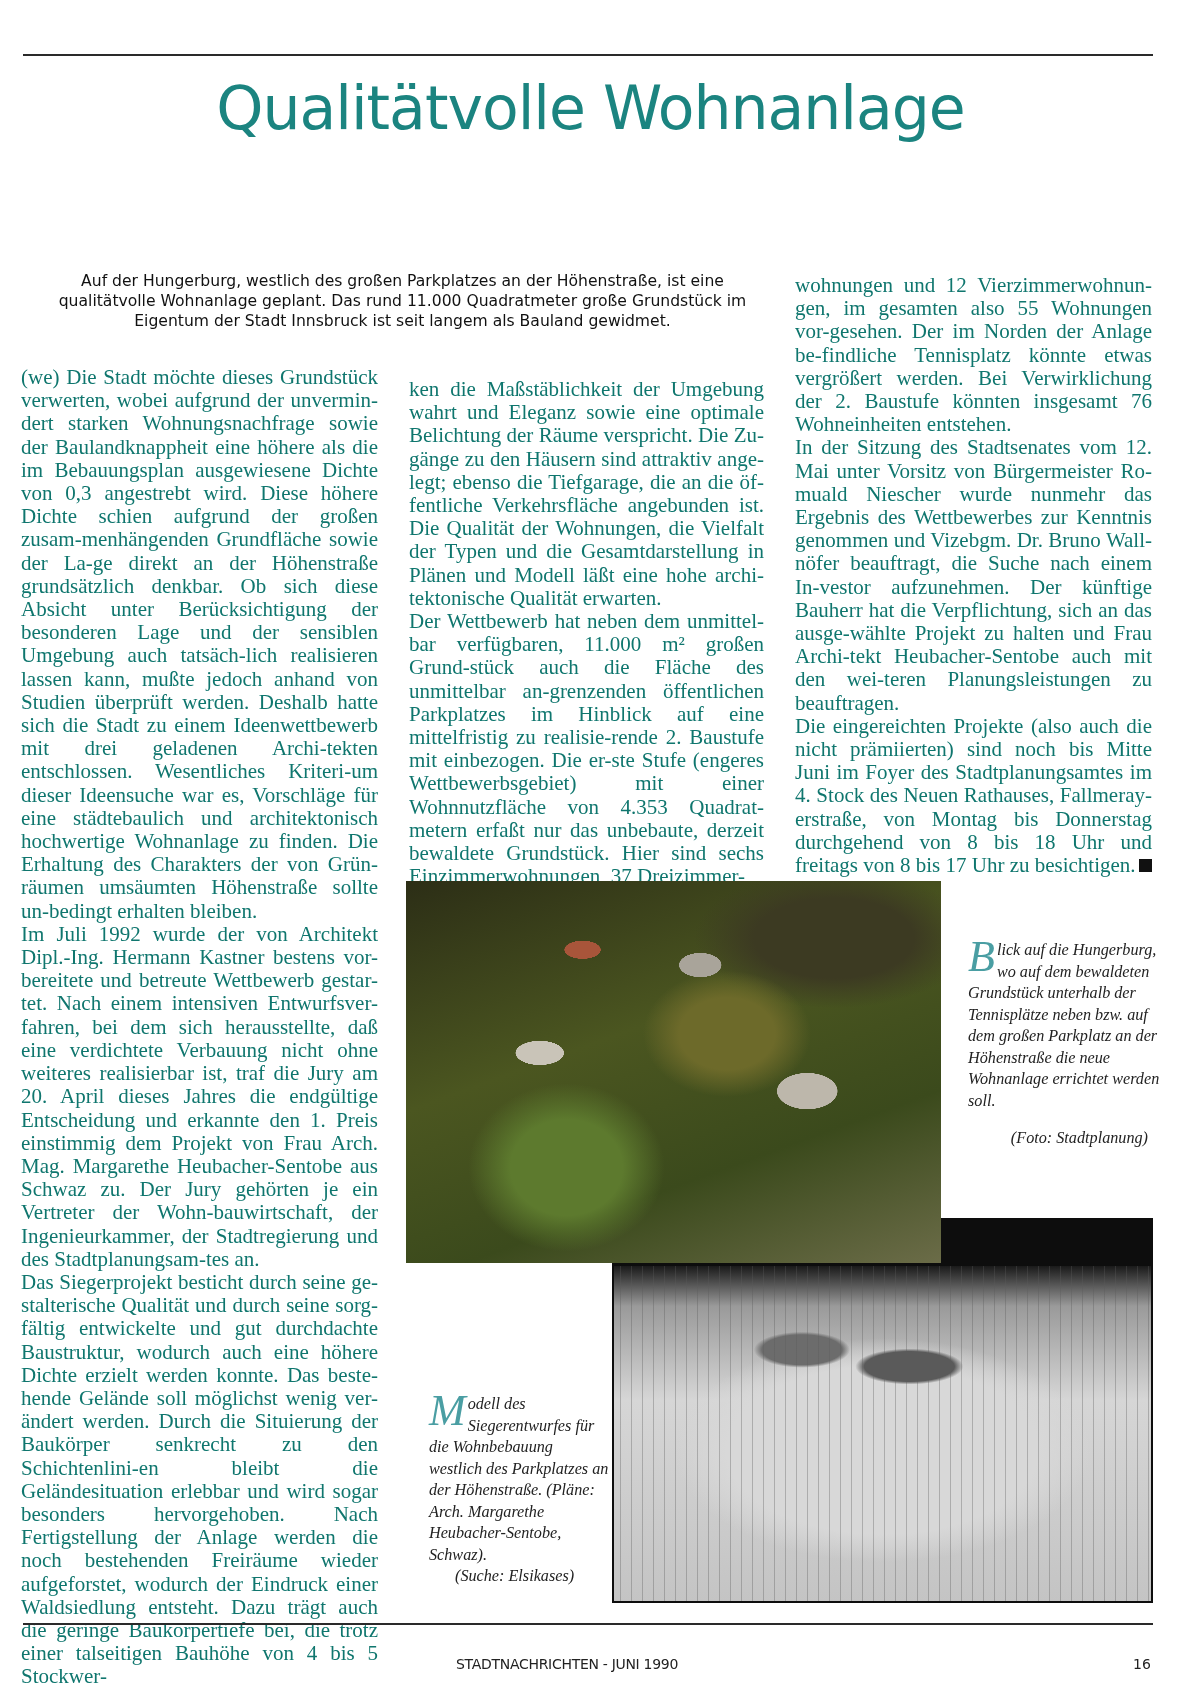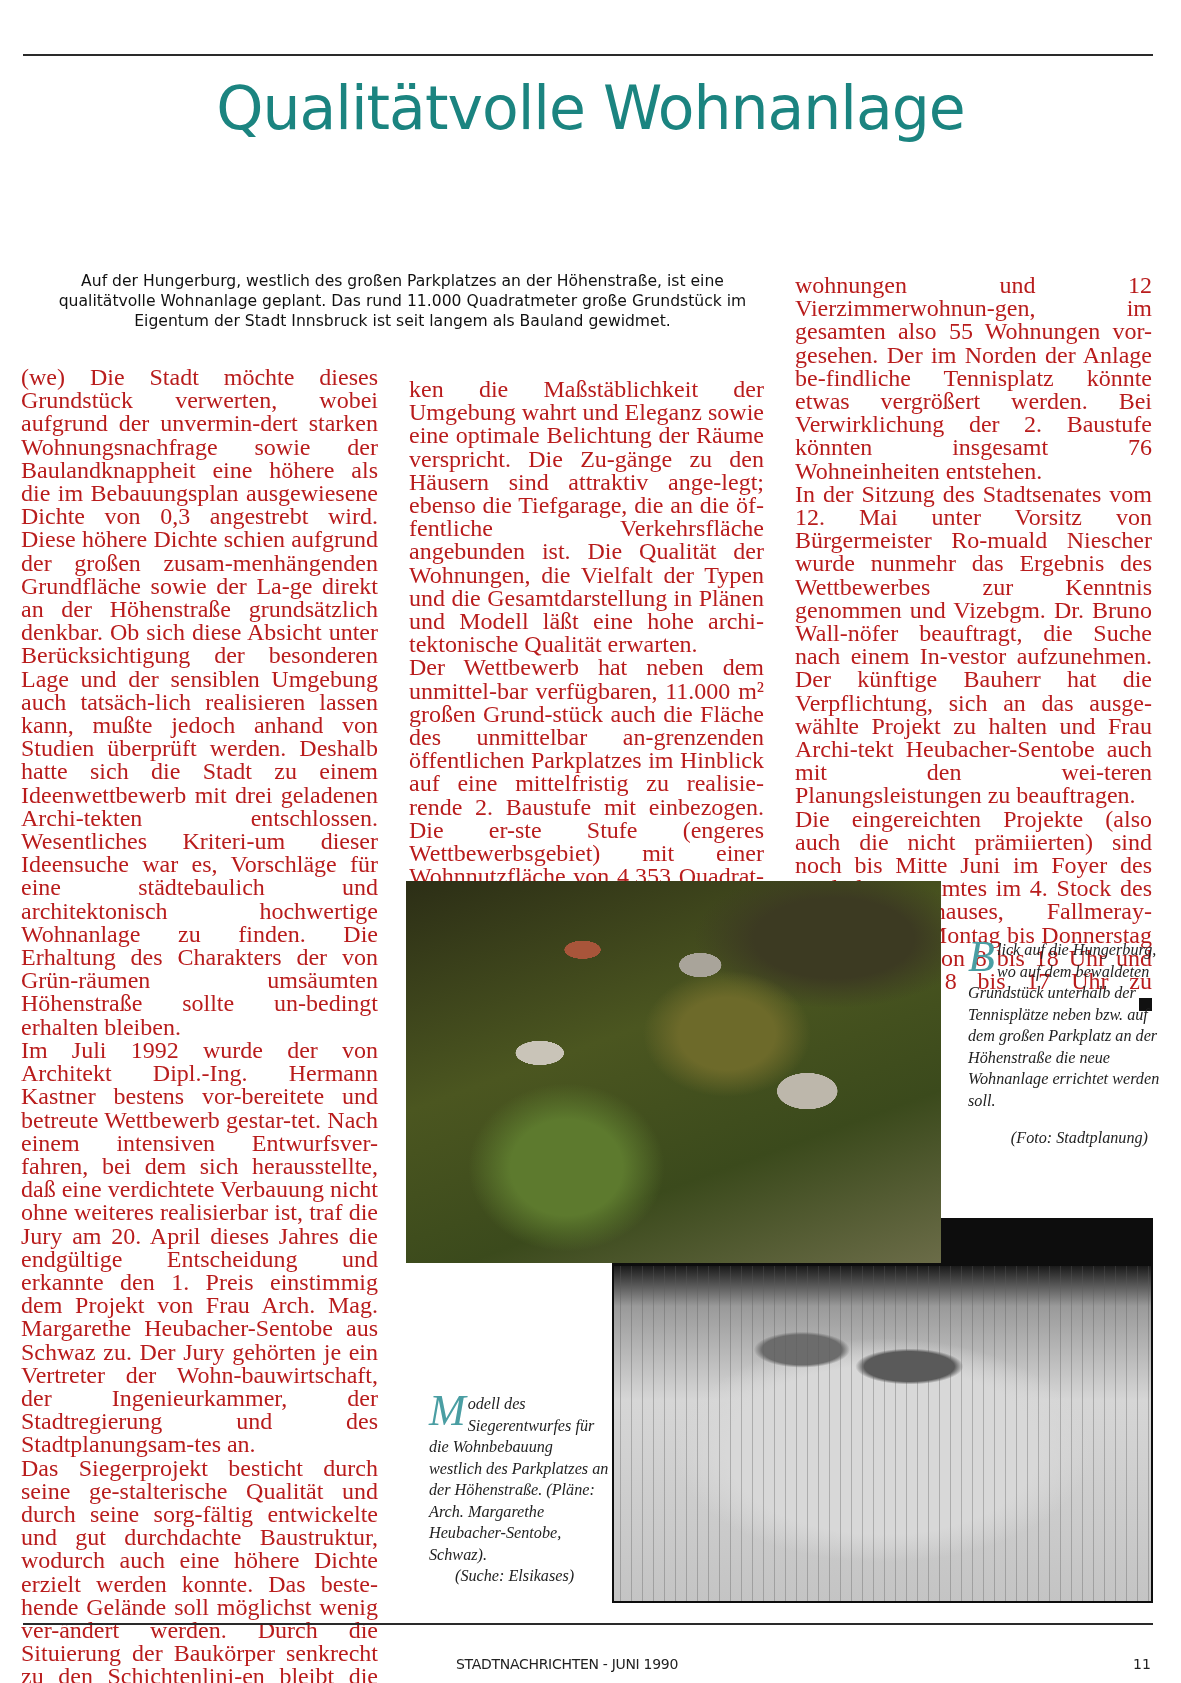"wohnungen und 12 Vierzimmerwohnun-gen," .col { color: #b91c1c -> #0f766e; font-size: 24px -> 21px }
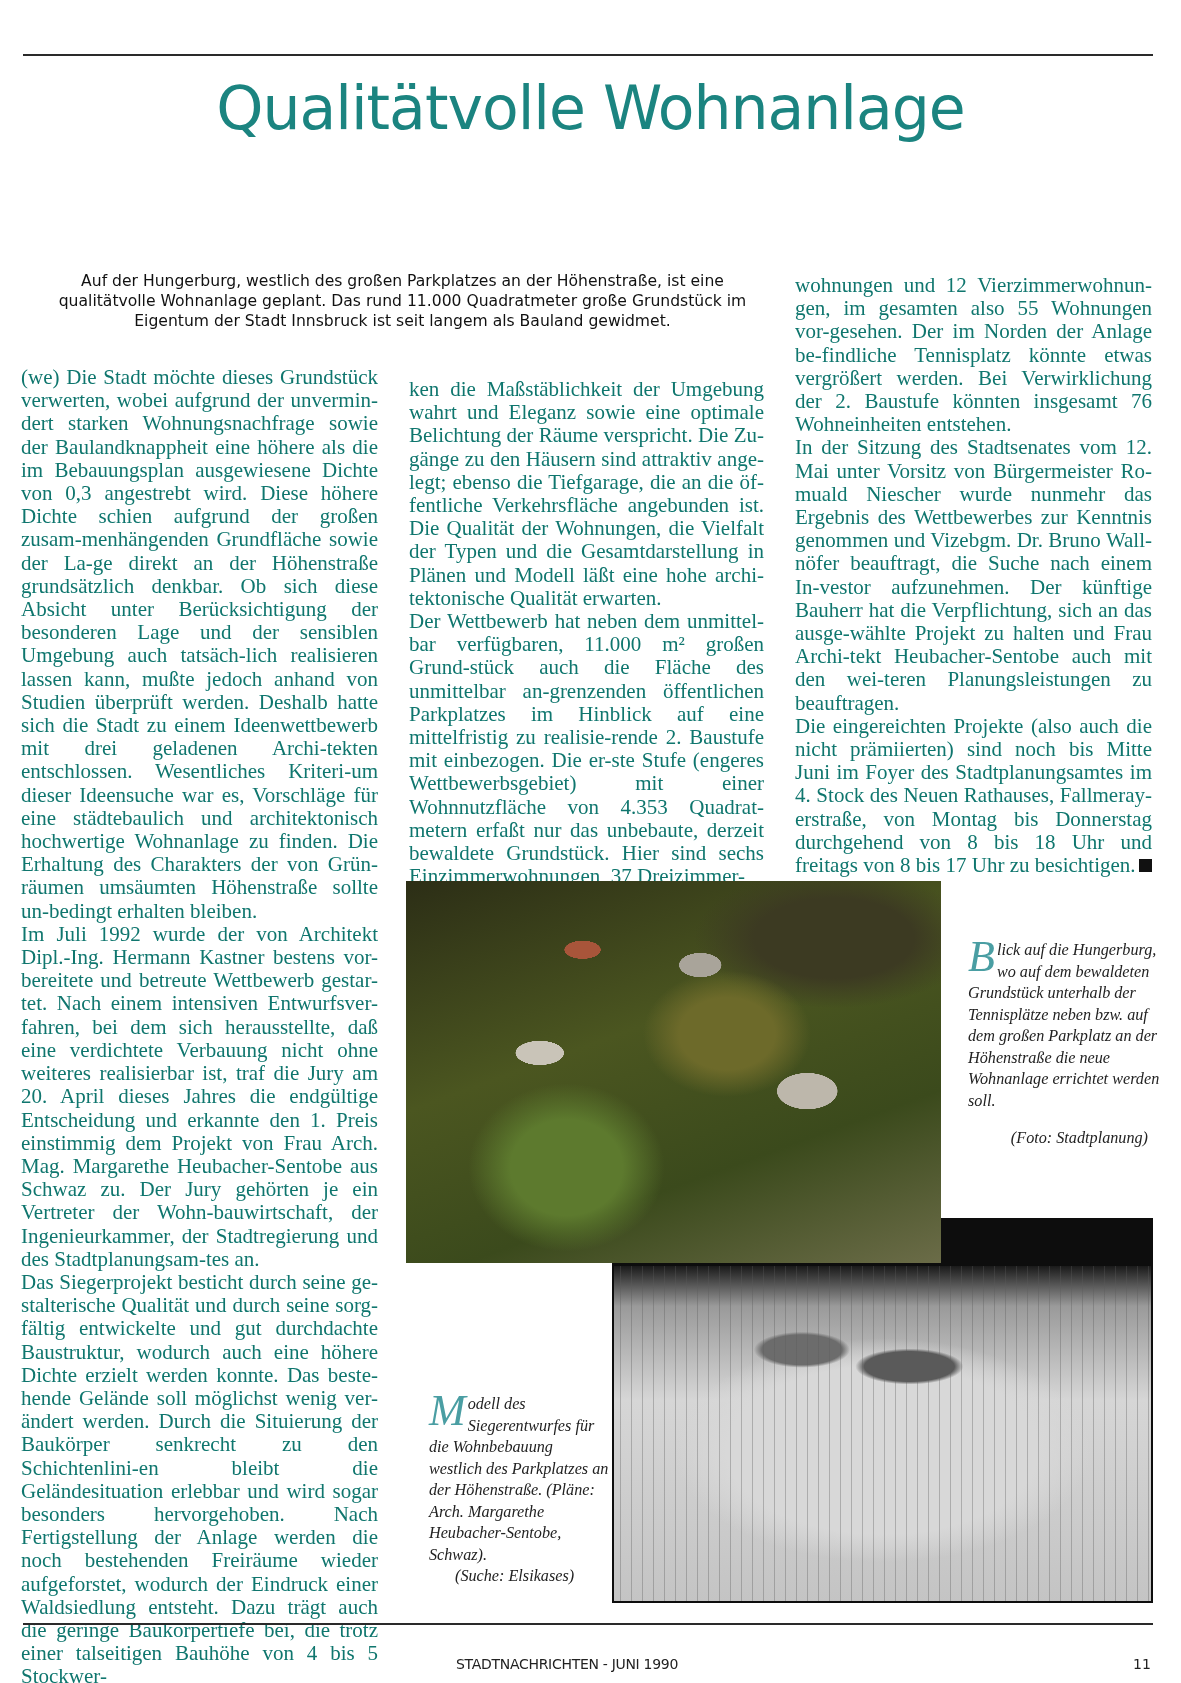"11" span.page { text: 11 -> 16 }
